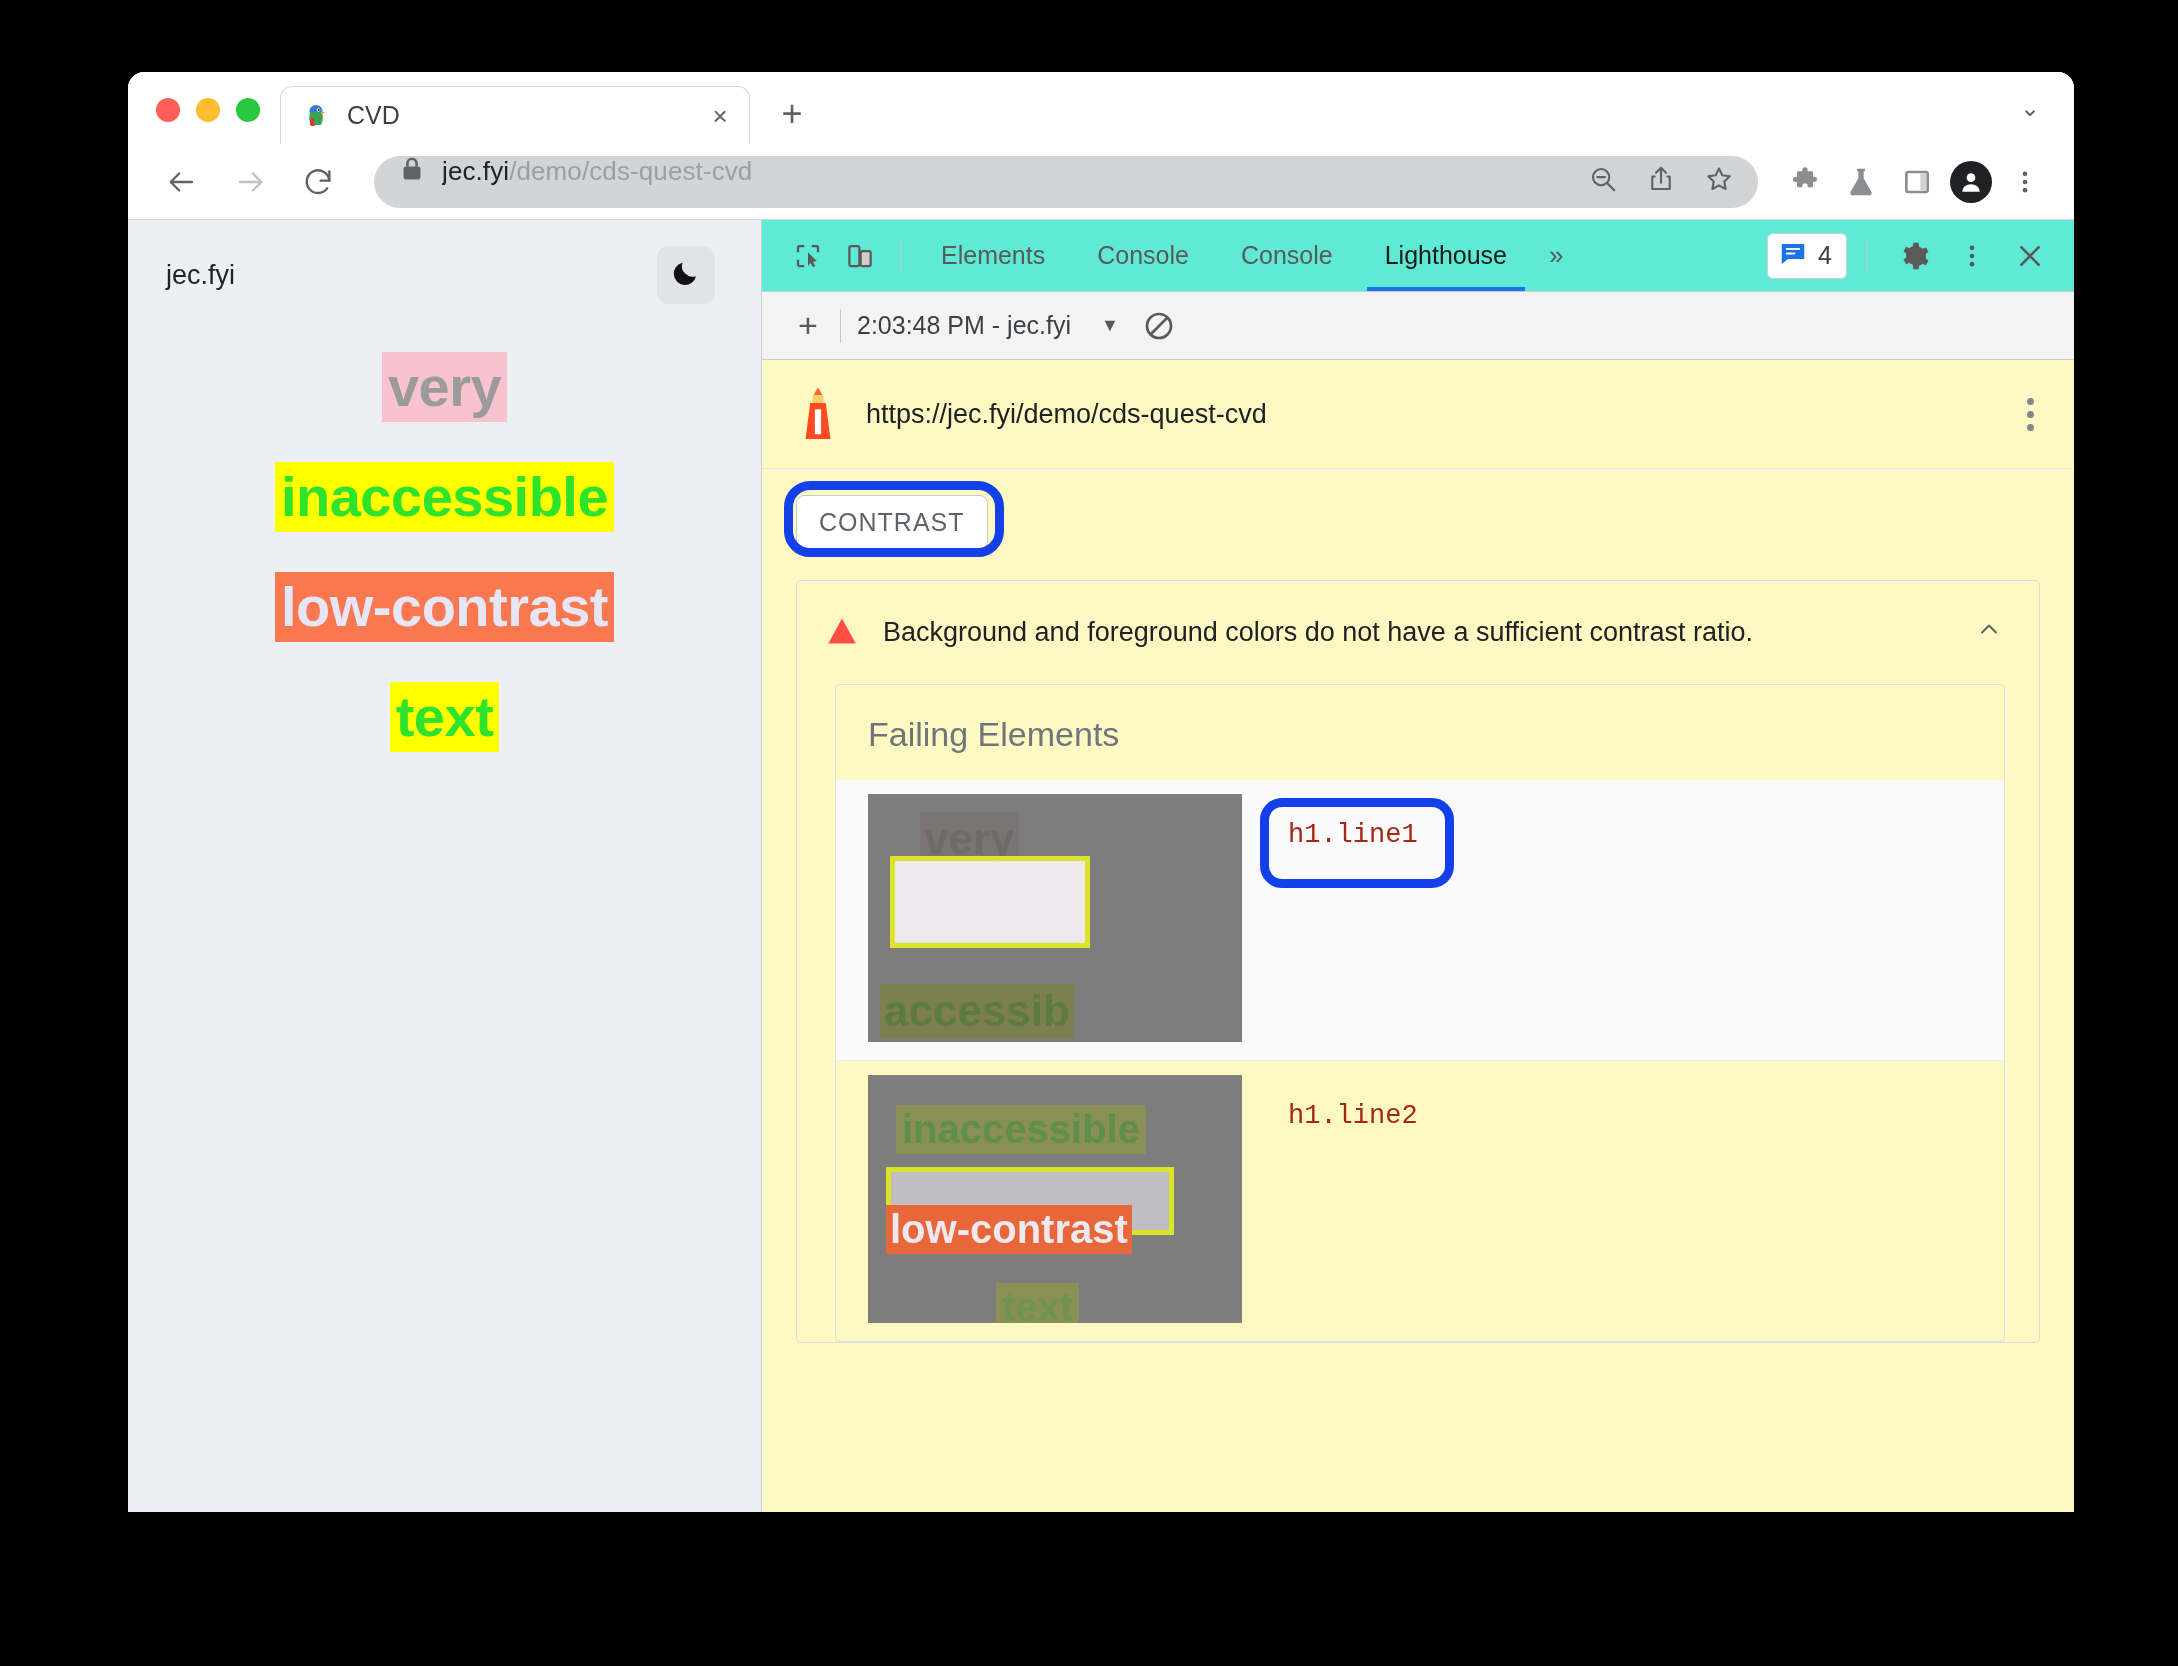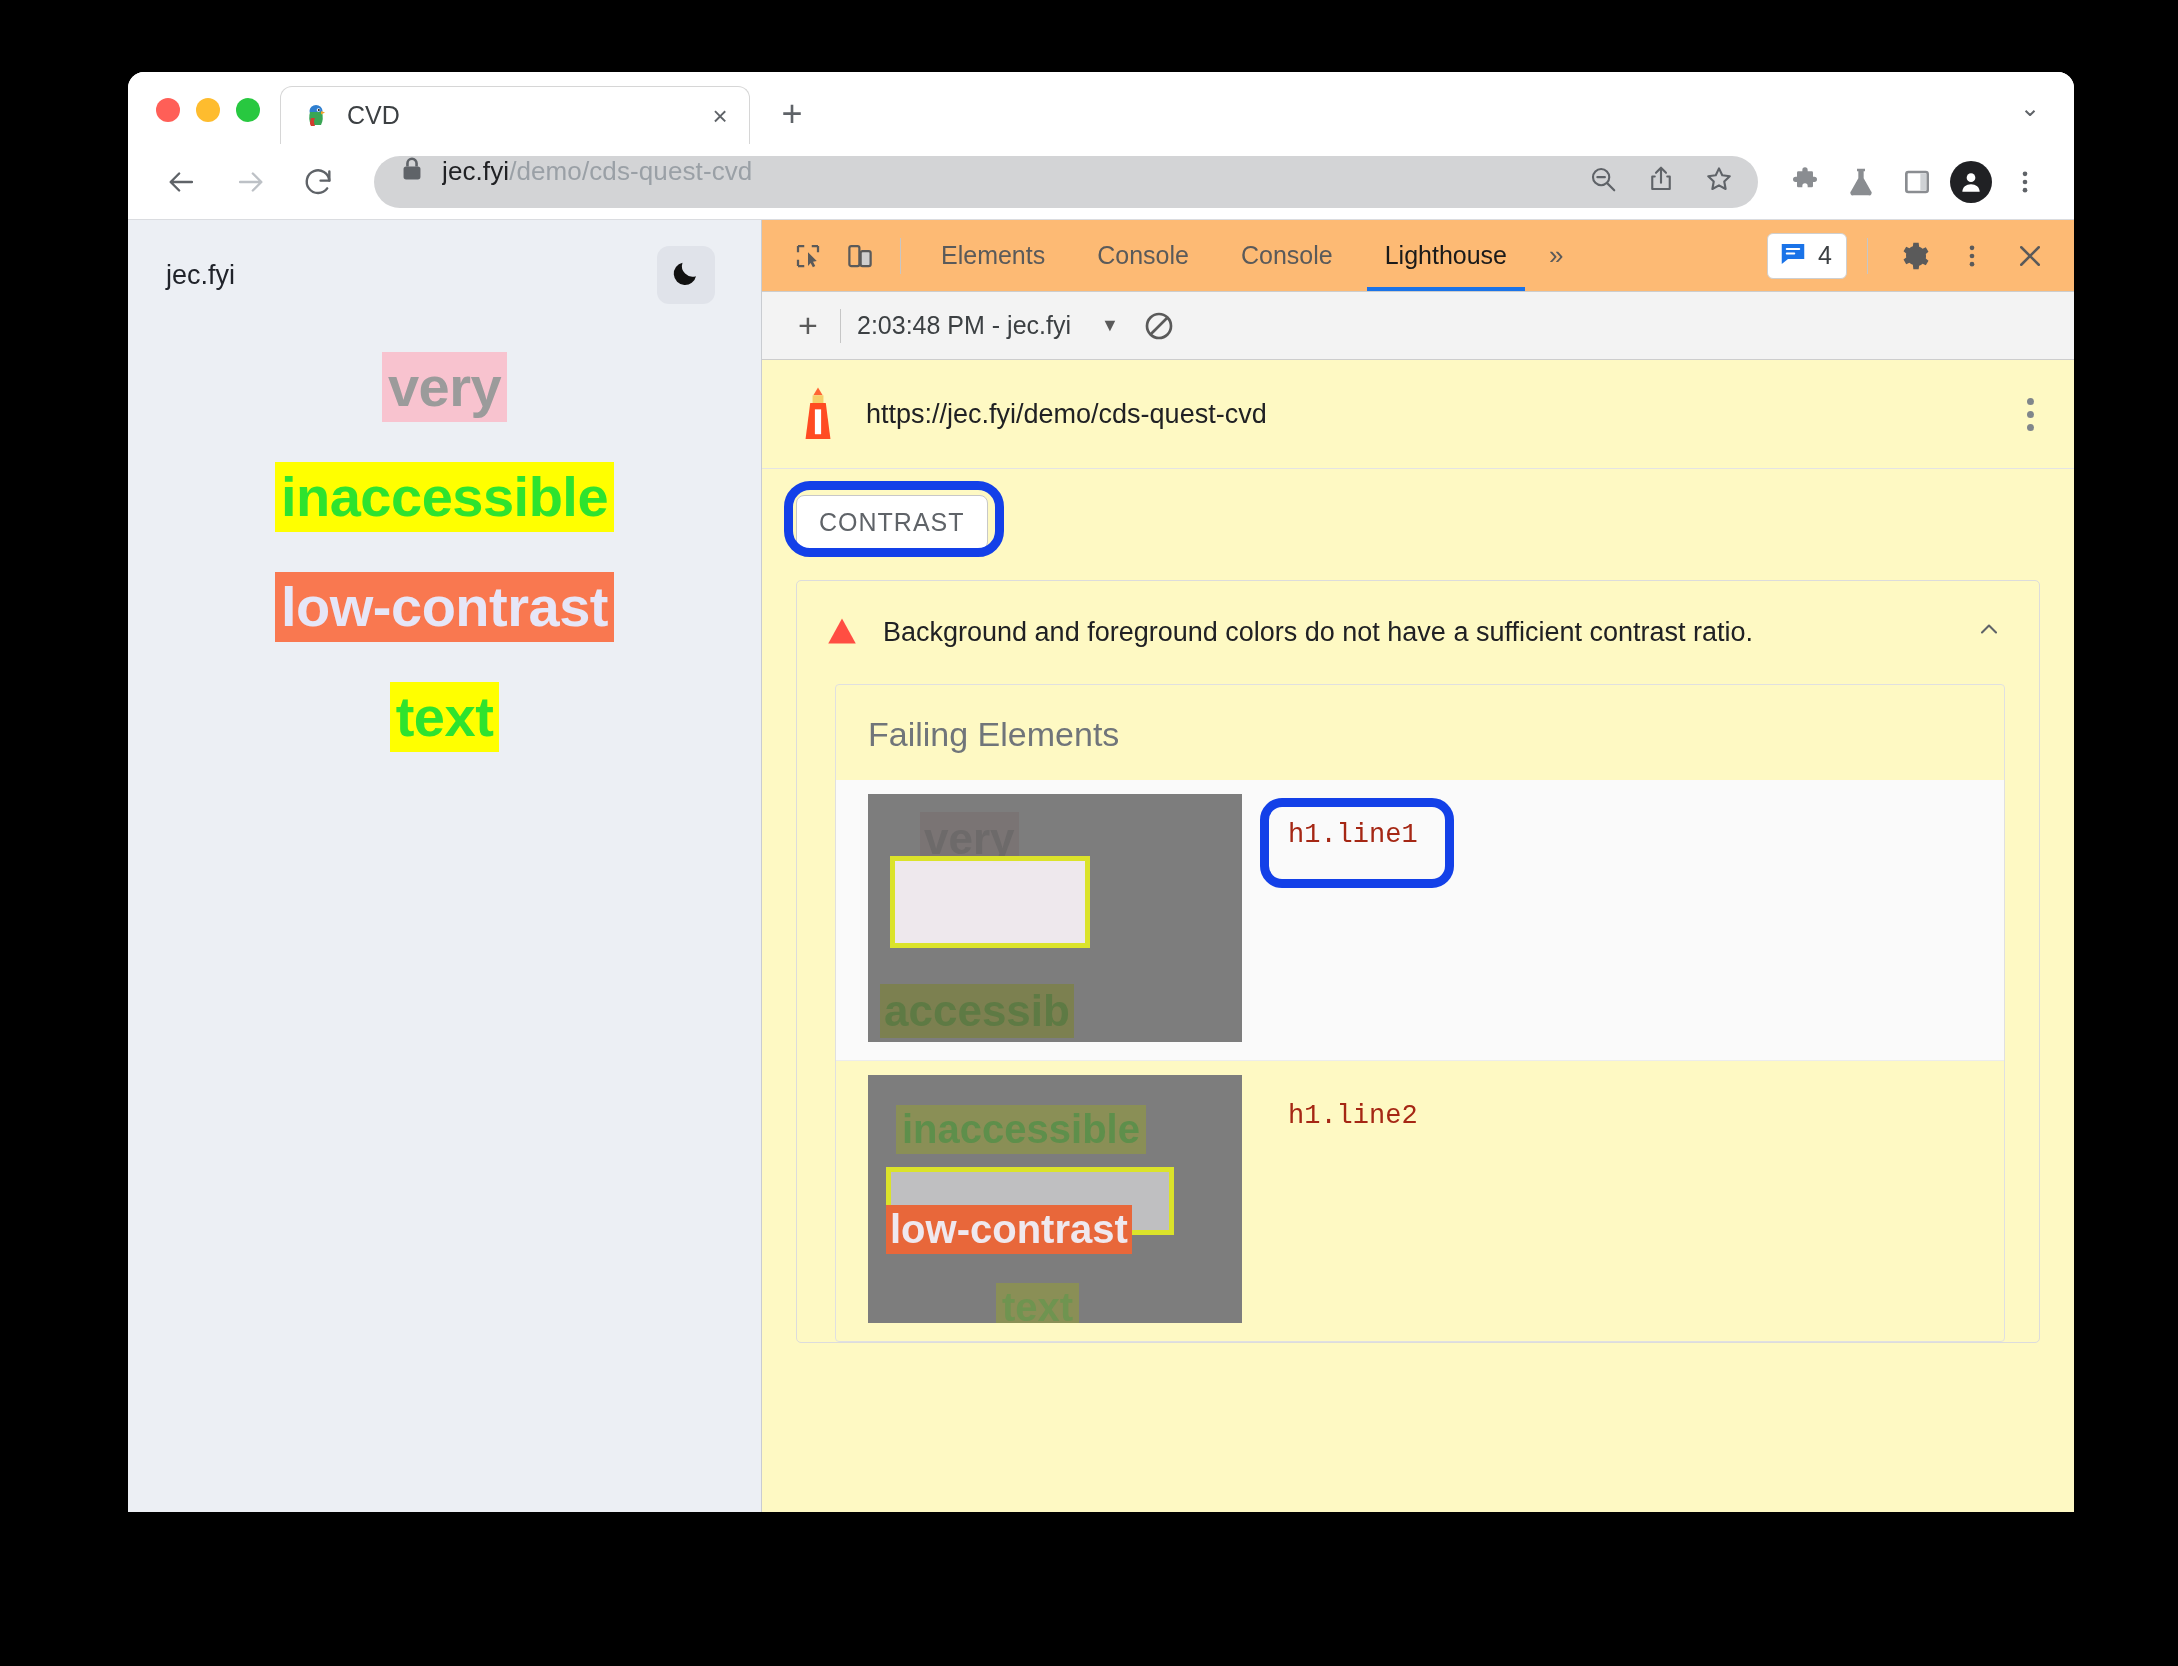"Elements" .dt-tabbar { background: #fdba74 -> #5eead4 }
